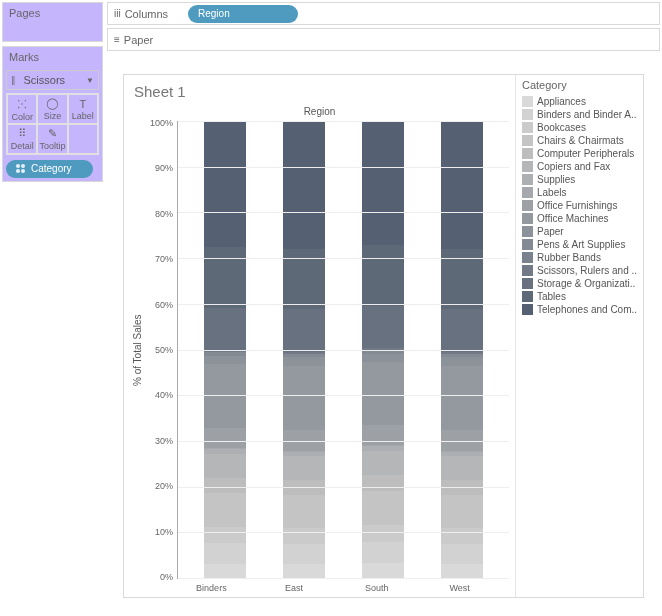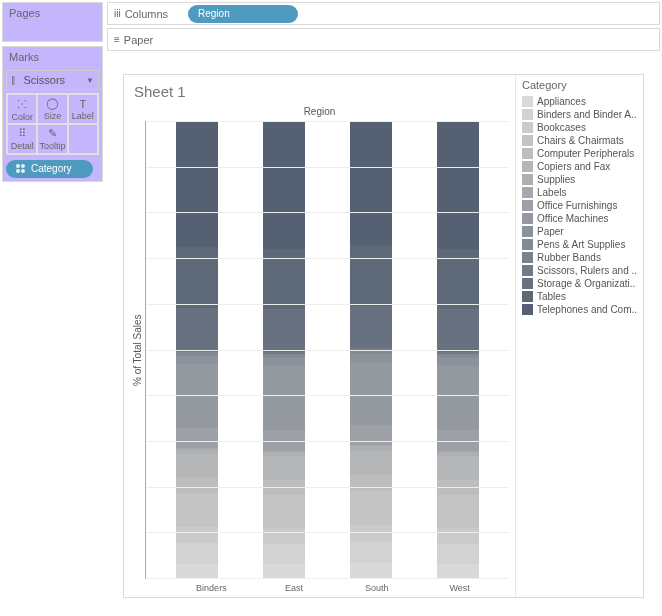"100%" div.y-ticks { html: none -> <div> <div>100%</div> <div>90%</div> <div>80%</div> <div>70%</div> <div>60%</div> <div>50%</div> <div>40%</div> <div>30%</div> <div>20%</div> <div>10%</div> <div>0%</div> </div> }
